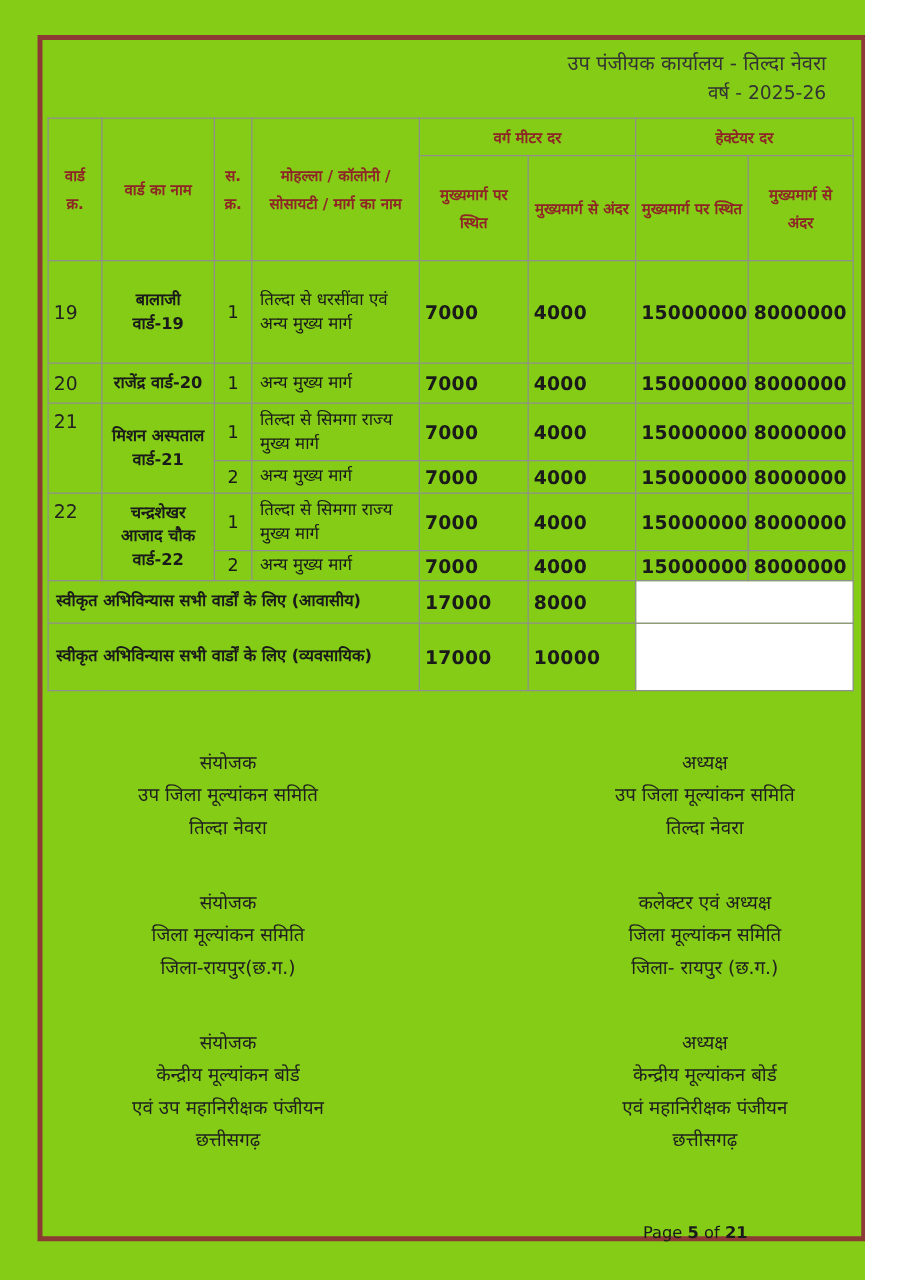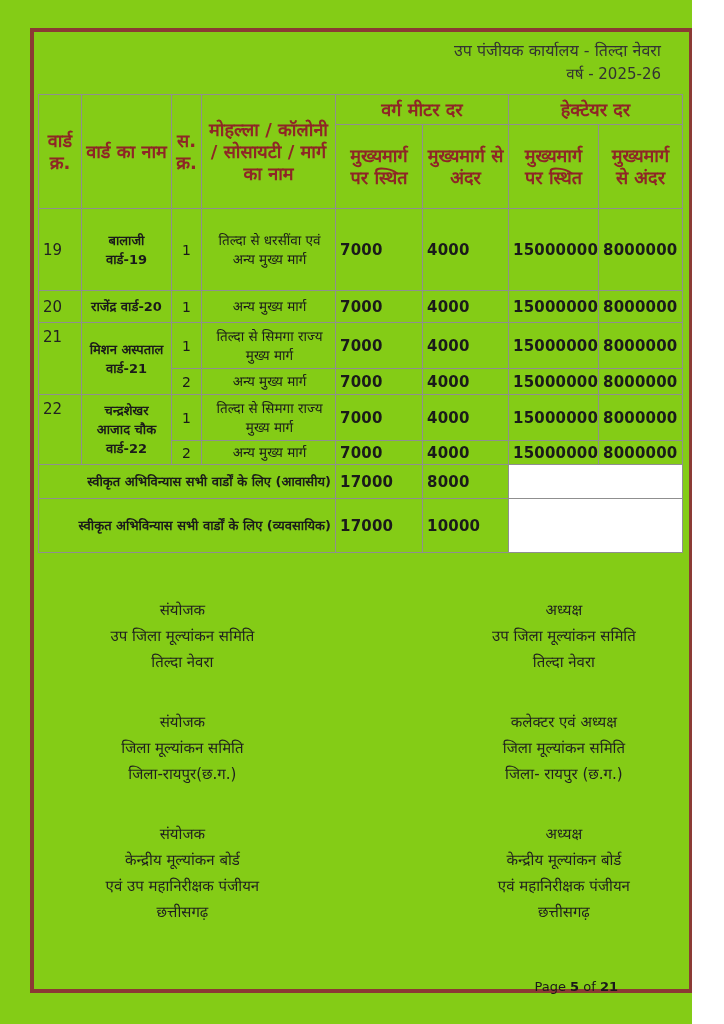"वर्ग मीटर दर" .rate-table th { font-size: 18px -> 12px }
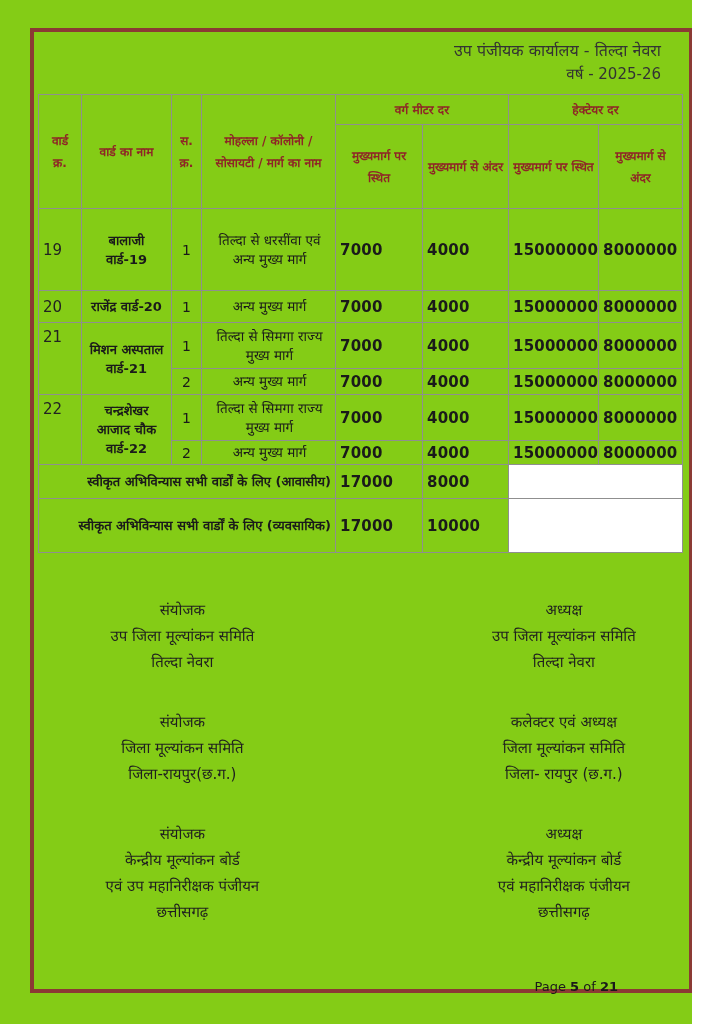"तिल्दा से धरसींवा एवं अन्य" td.road { text-align: center -> left }
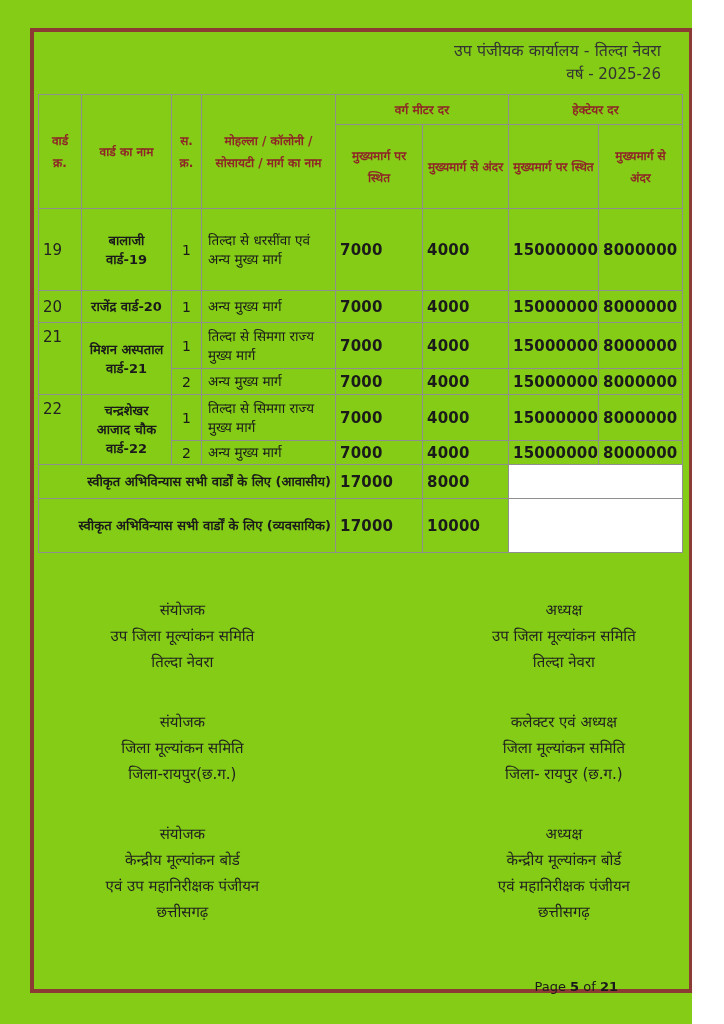"स्वीकृत अभिविन्यास सभी वार्डों के" td.summary-label { text-align: right -> left }
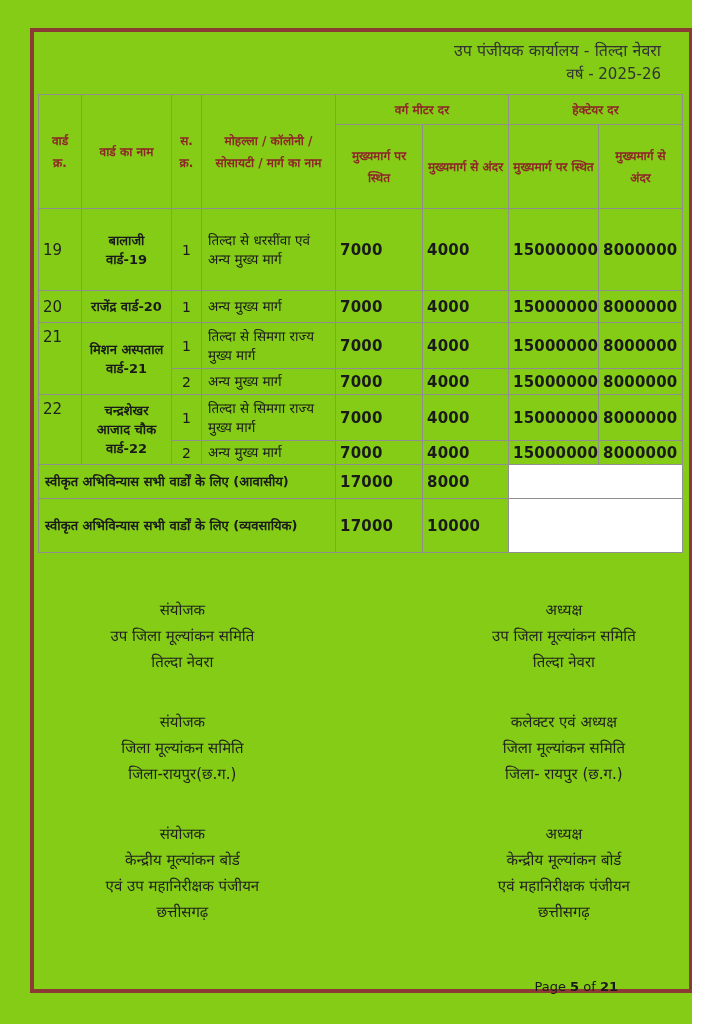"Page 5 of 21" .page-footer { right: 74px -> 94px }
